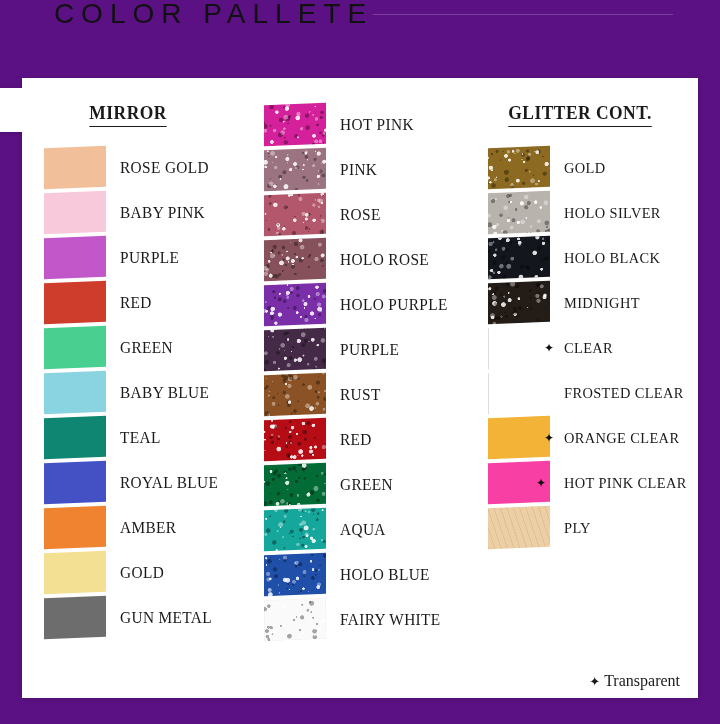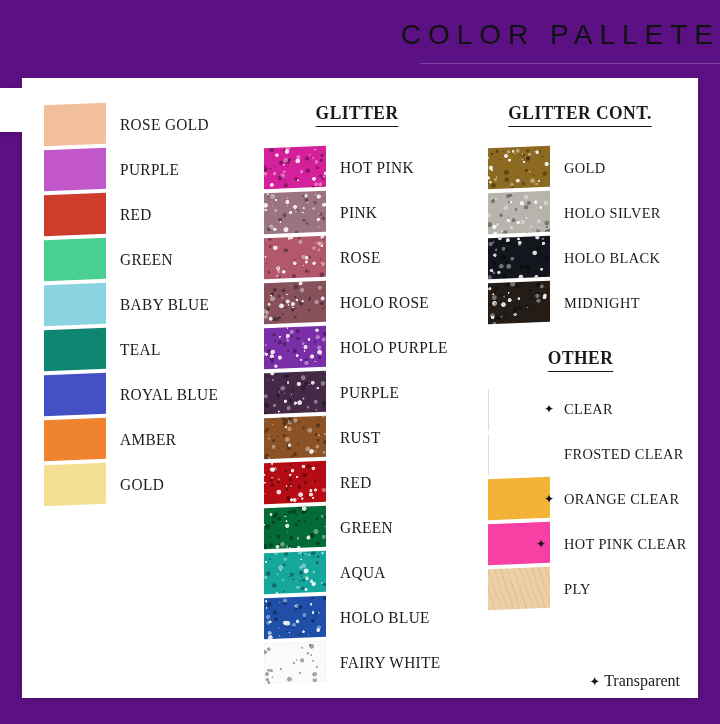"COLOR PALLETE" .title-wrap { align-items: flex-end -> flex-start; flex-direction: column -> none }
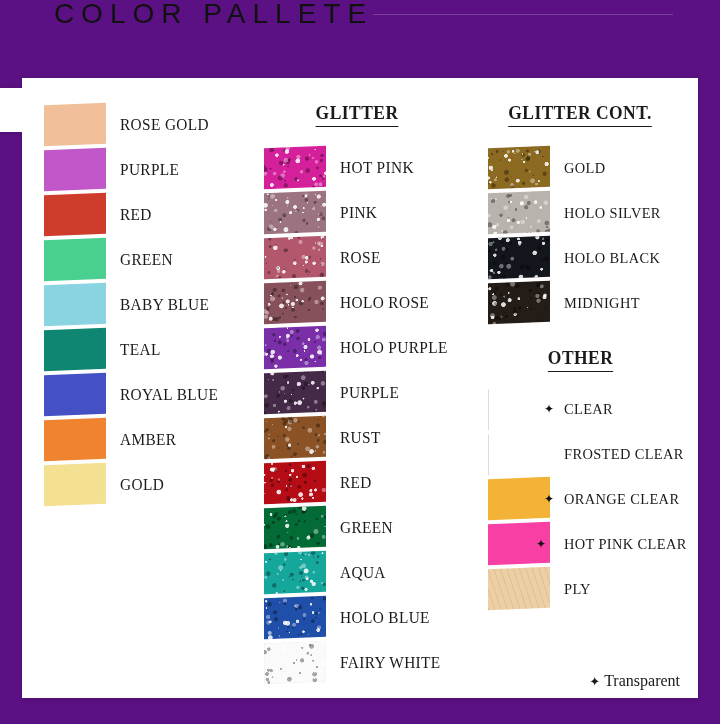"MIRROR" div.col-head { html: none -> <div><span>MIRROR</span></div> }
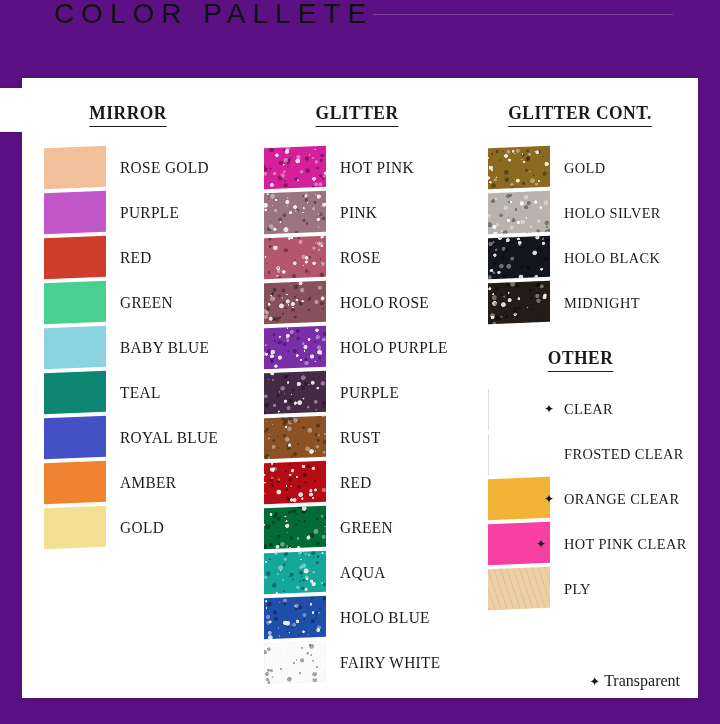"GLITTER" div.col-head { html: <div><span>GLITTER</span></div> -> none }
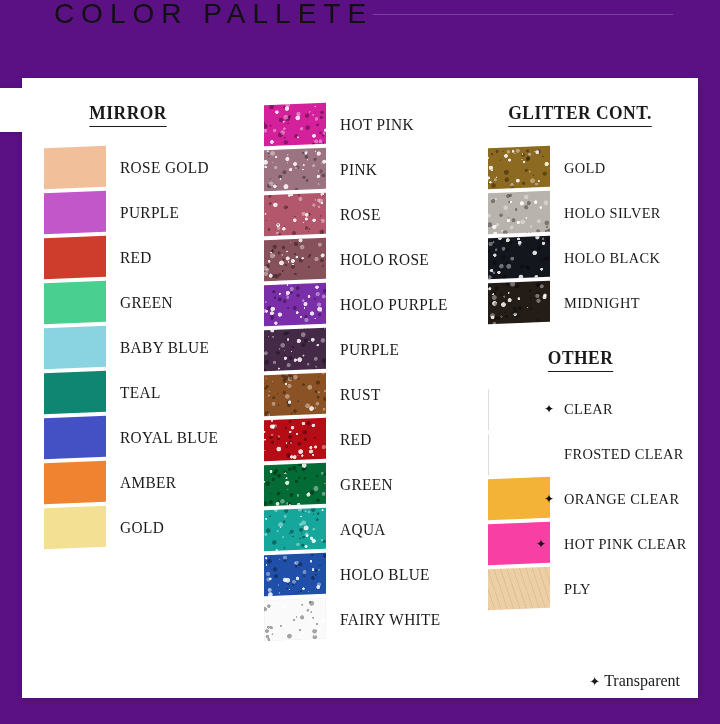"BABY PINK" div.row { html: none -> <div> <div></div> <span>BABY PINK</span> </div> }
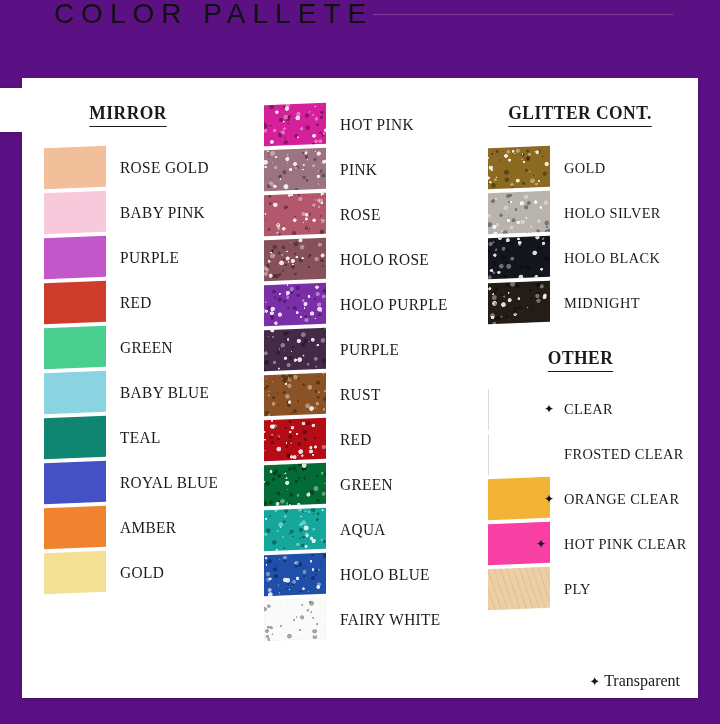"OTHER" div.col-head { html: <div><span>OTHER</span></div> -> none }
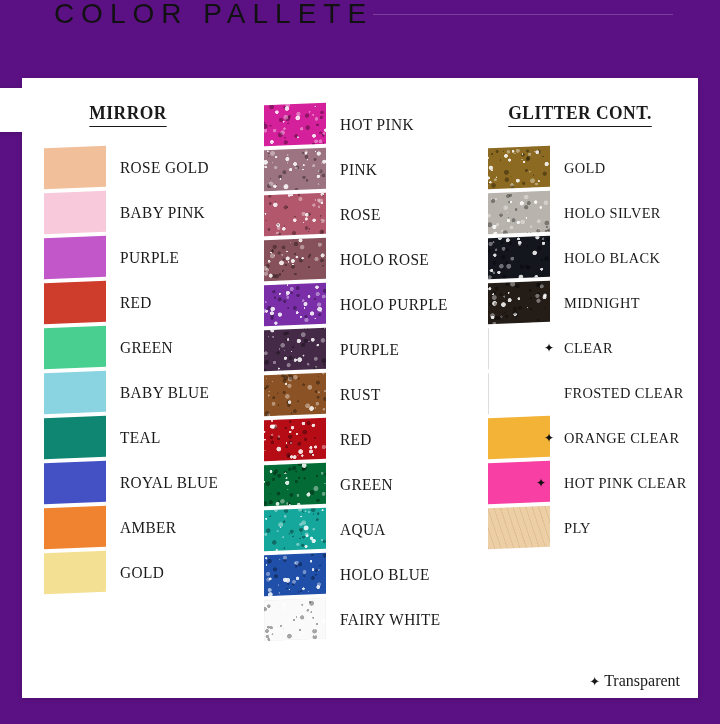"GUN METAL" div.row { html: none -> <div> <div></div> <span>GUN METAL</span> </div> }
